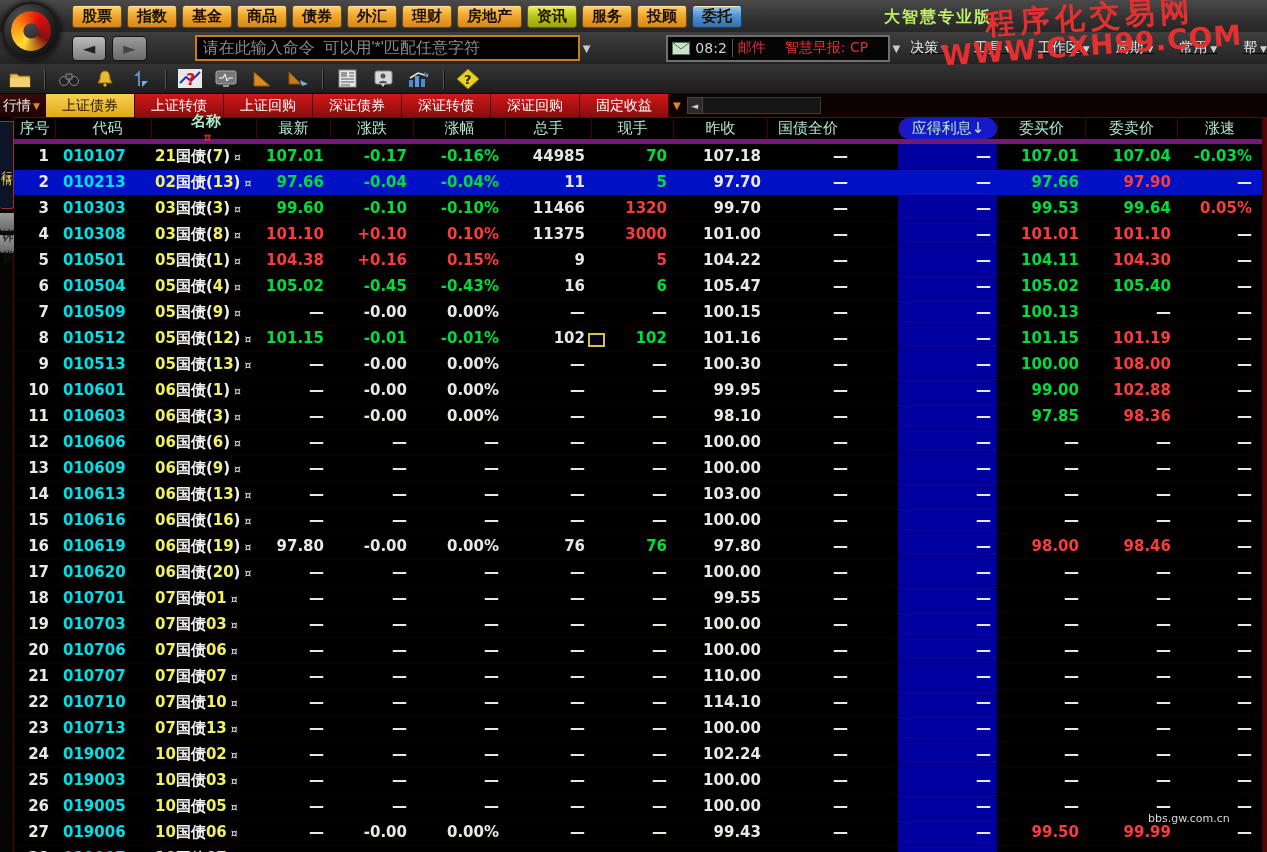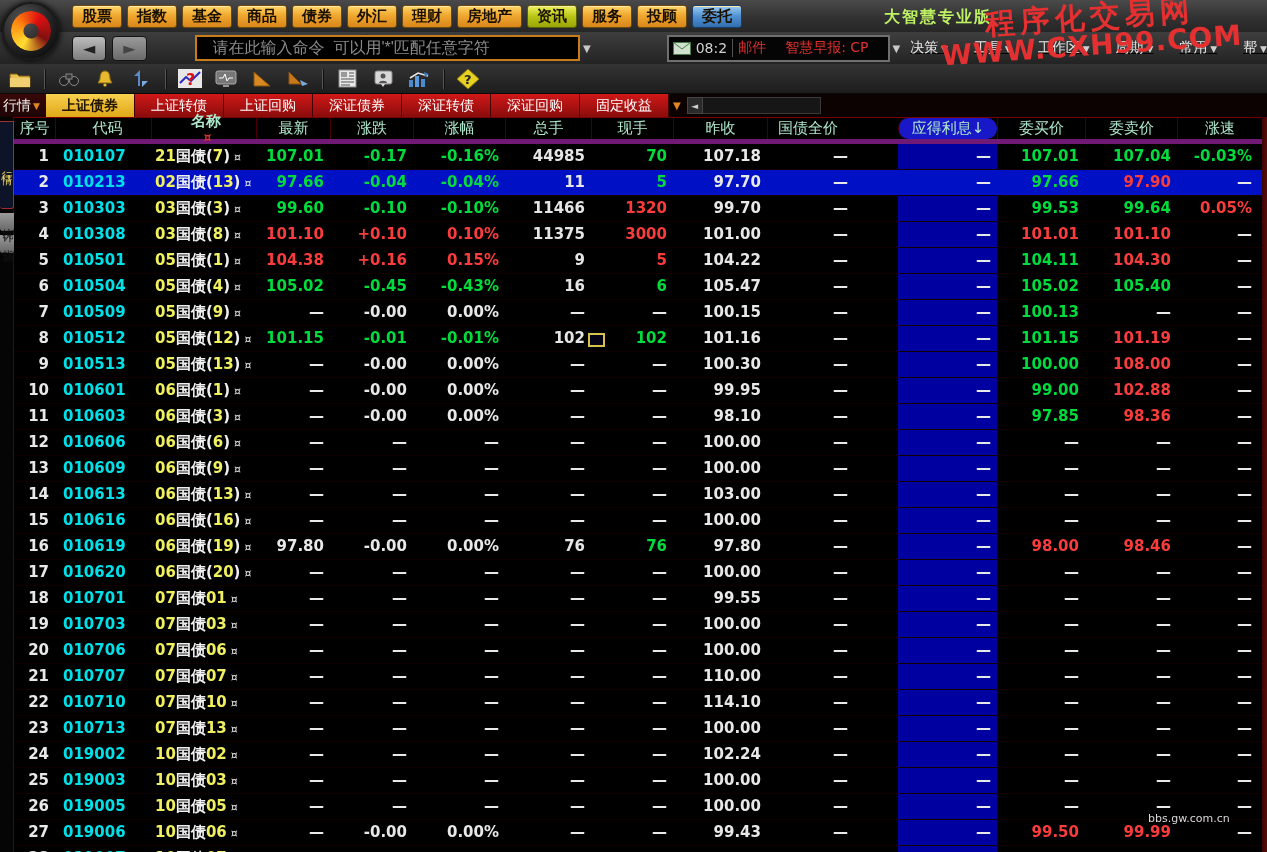"请在此输入命令 可以用'*'匹配任意字符" .cmd { padding: 0 16px -> 0 6px }
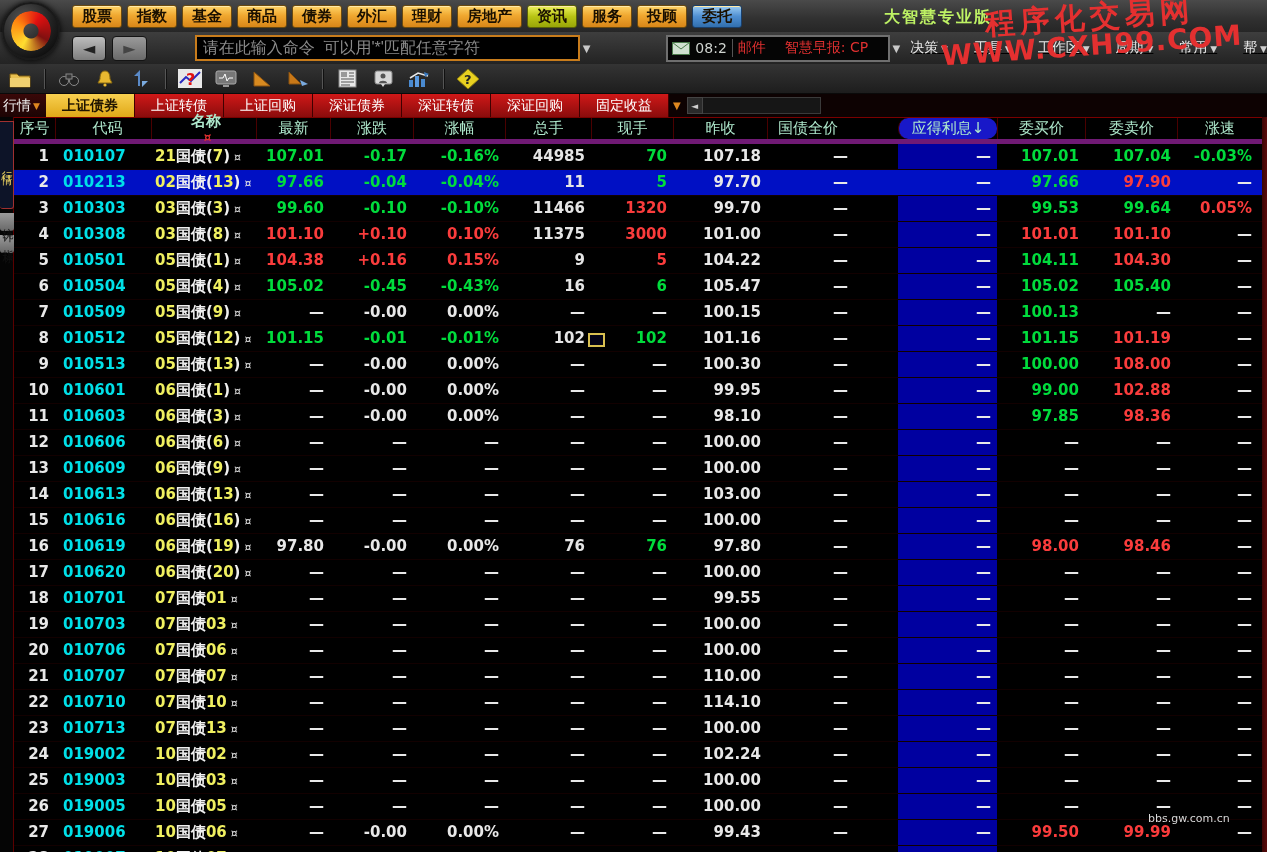"上证债券" .tab.active { font-weight: bold -> normal }
